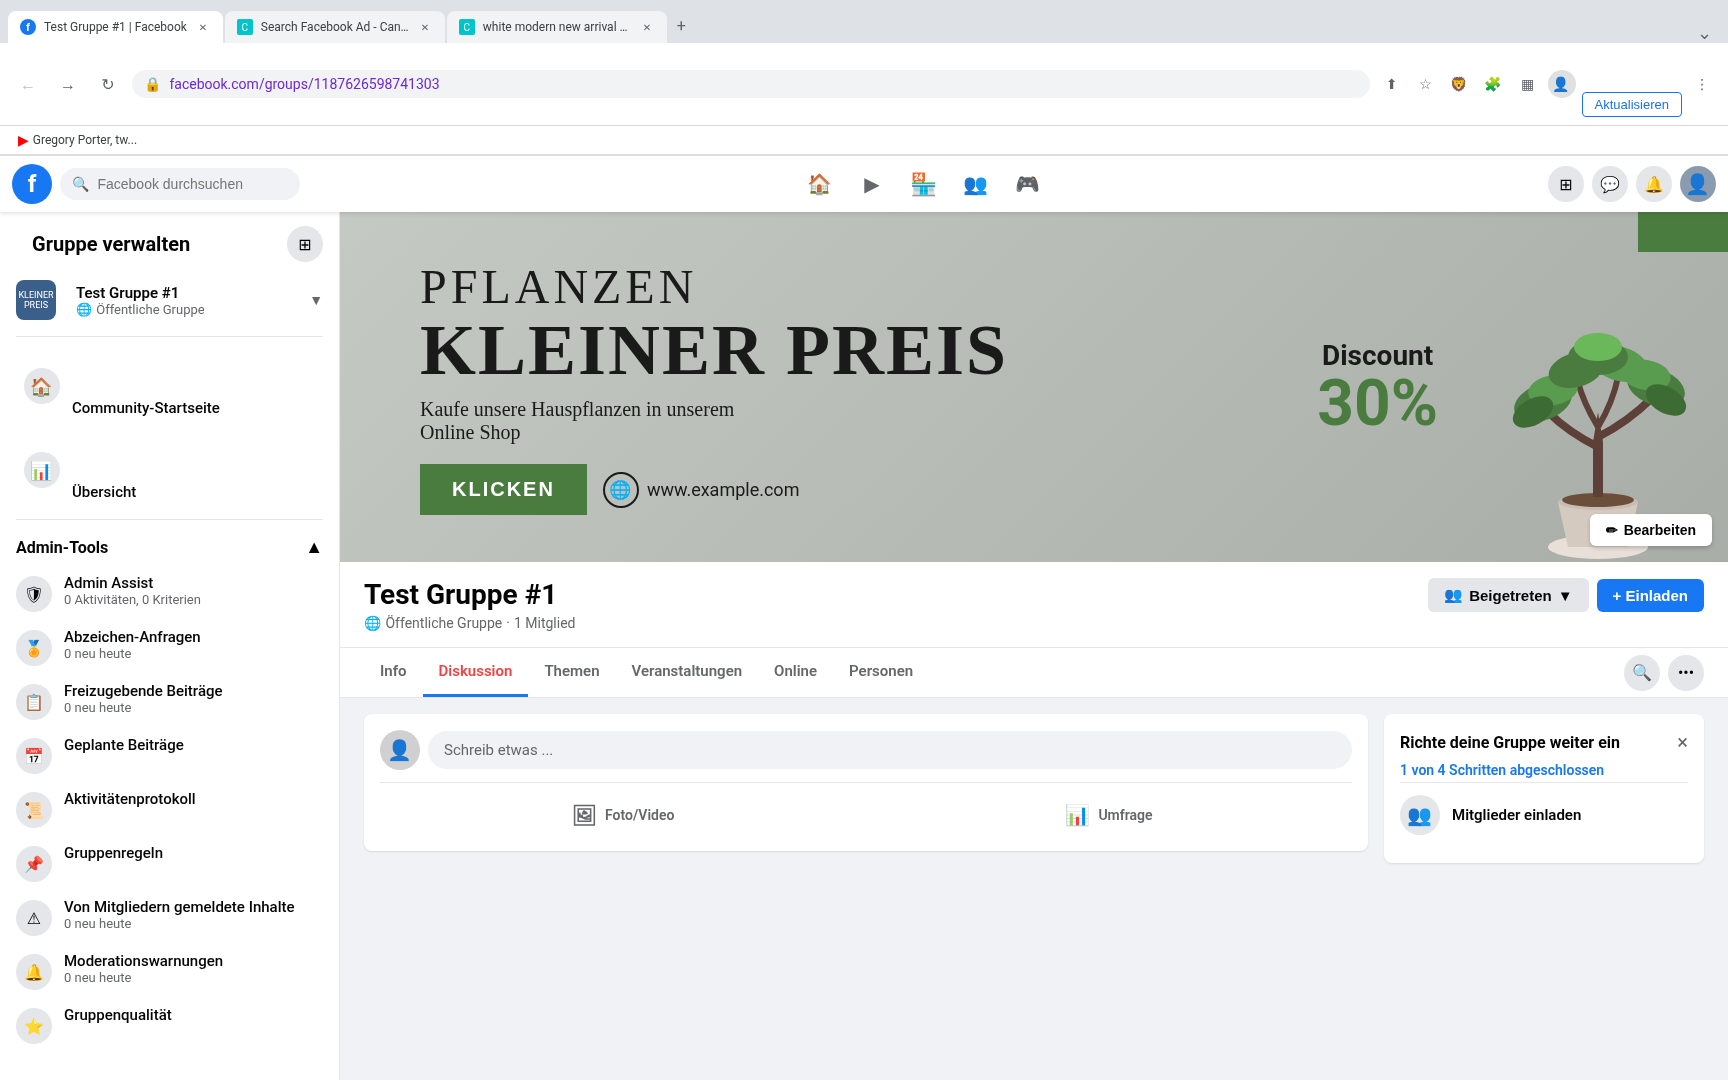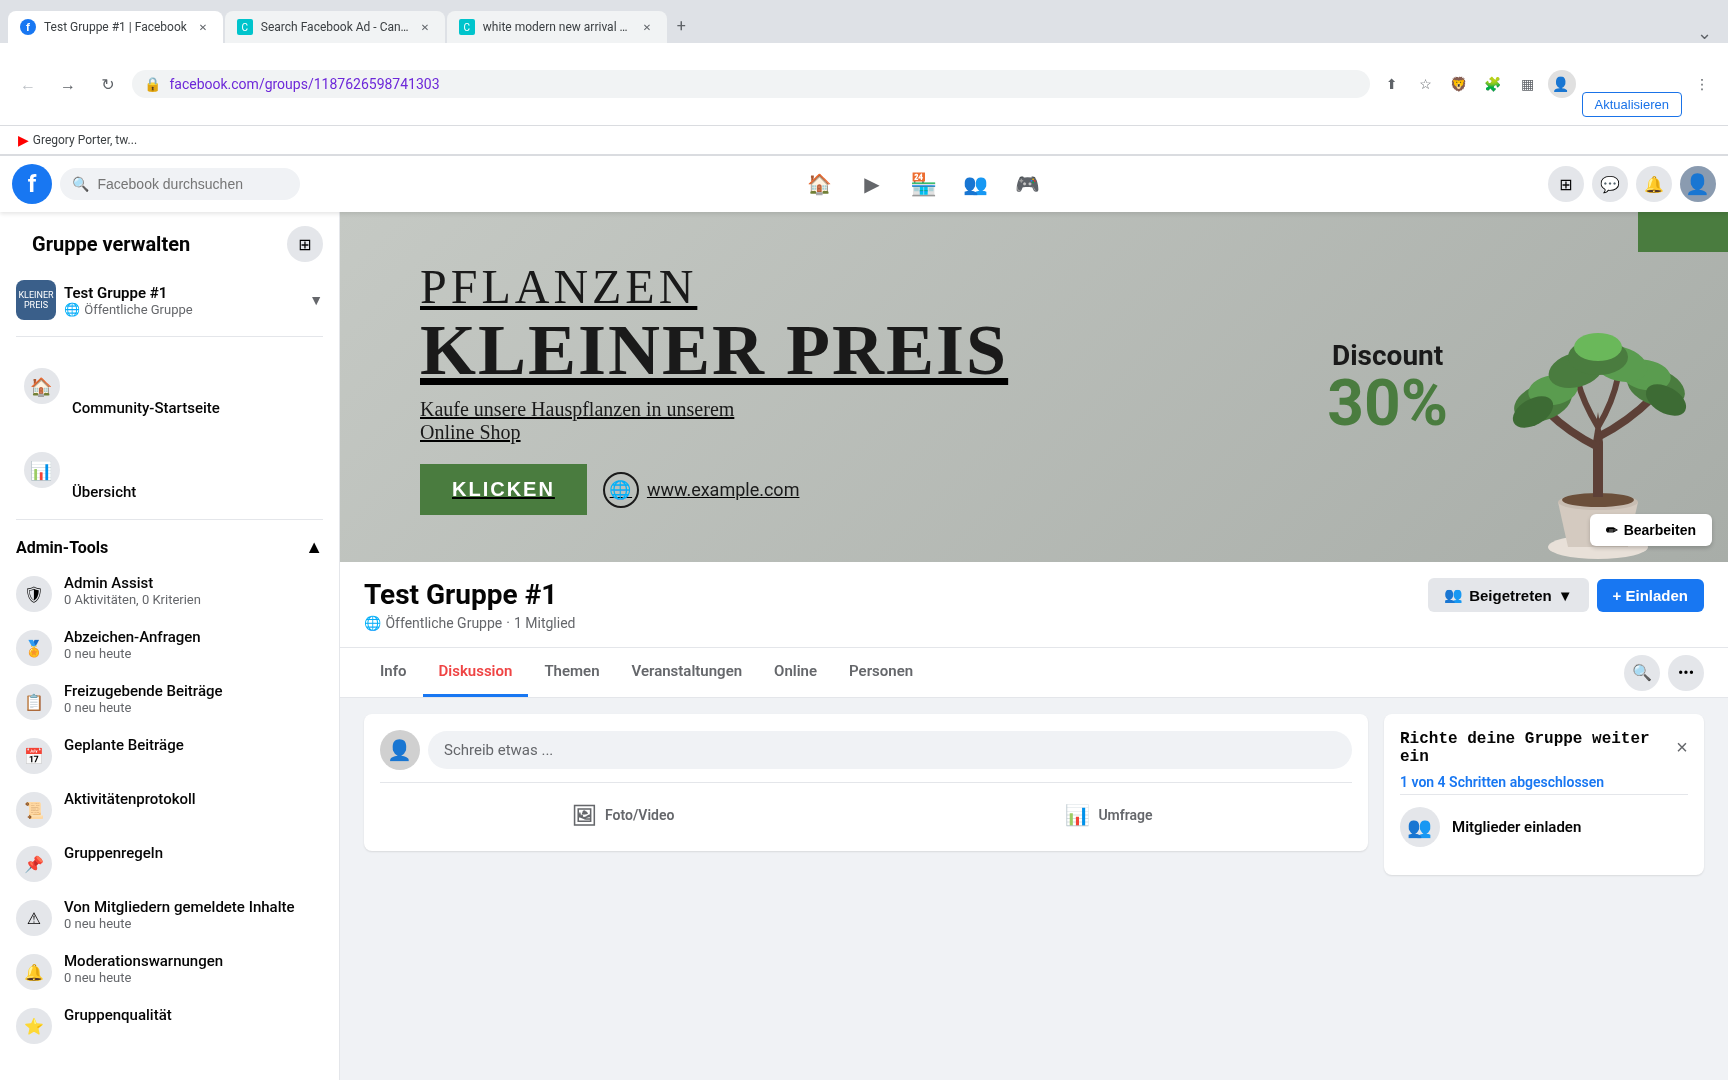"KLEINER" .group-item { gap: 8px -> 20px }
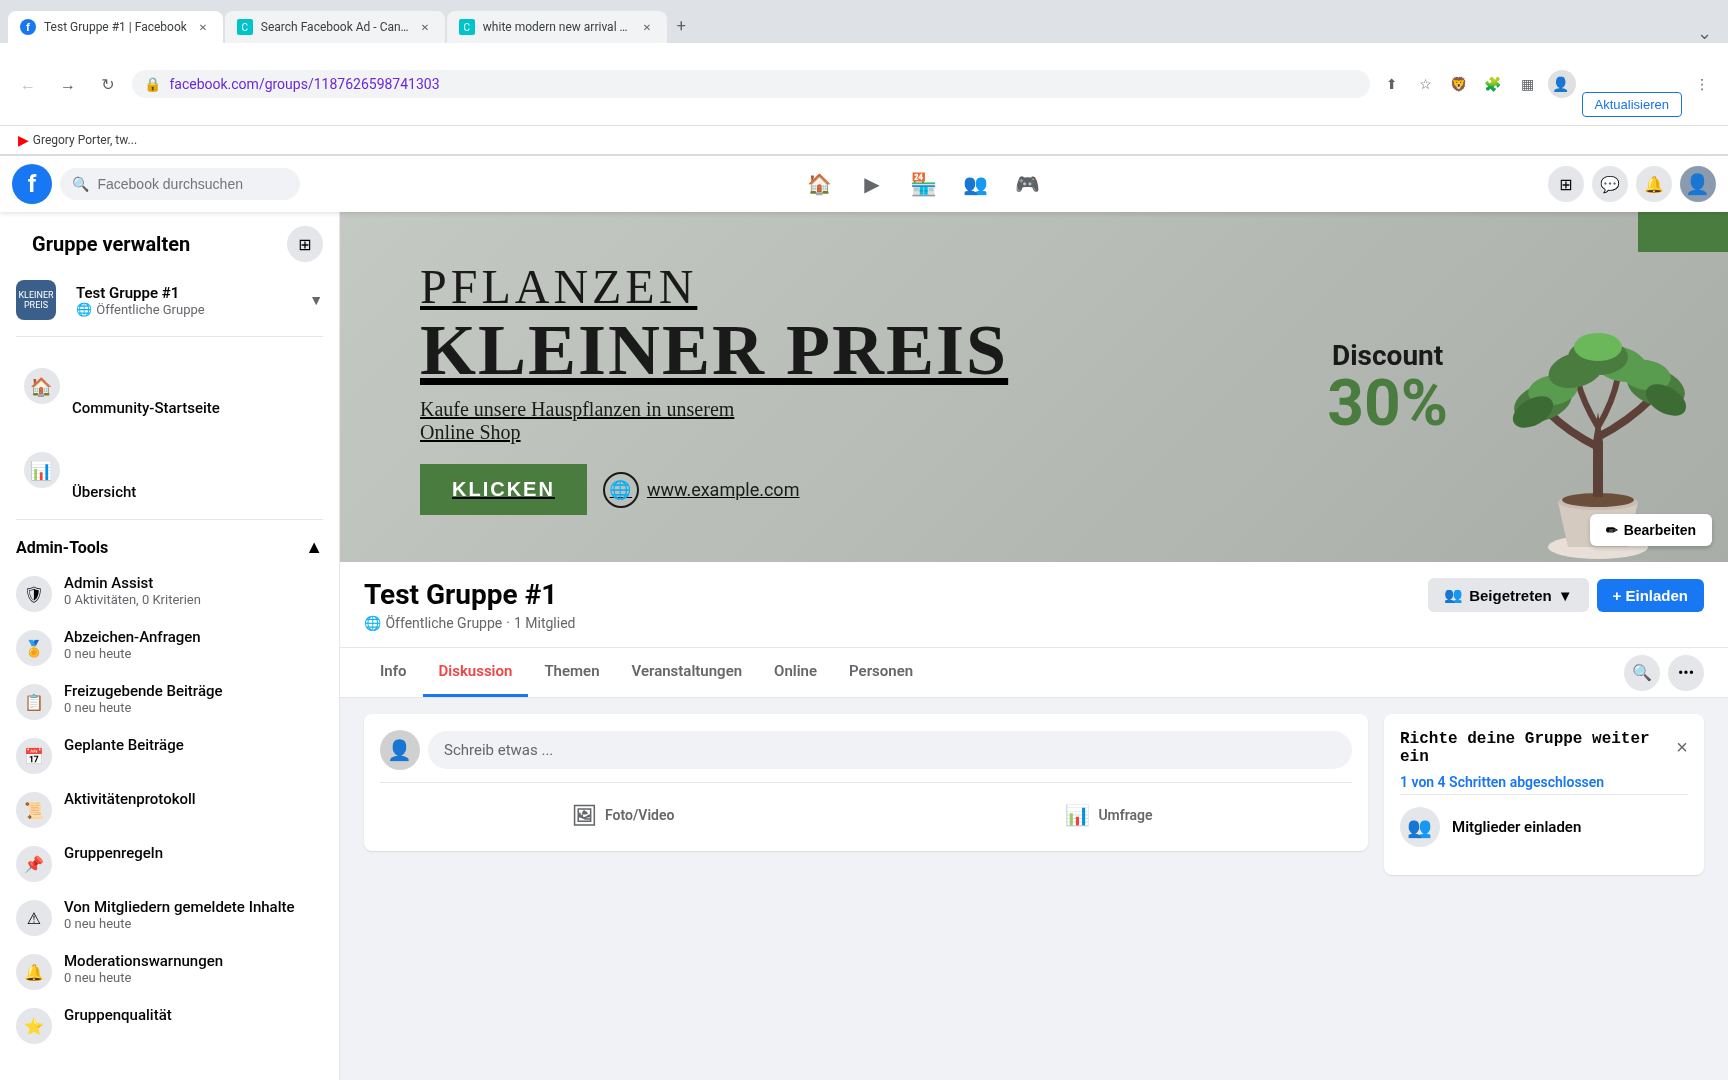"PFLANZEN" .banner-text { text-decoration: underline -> none }
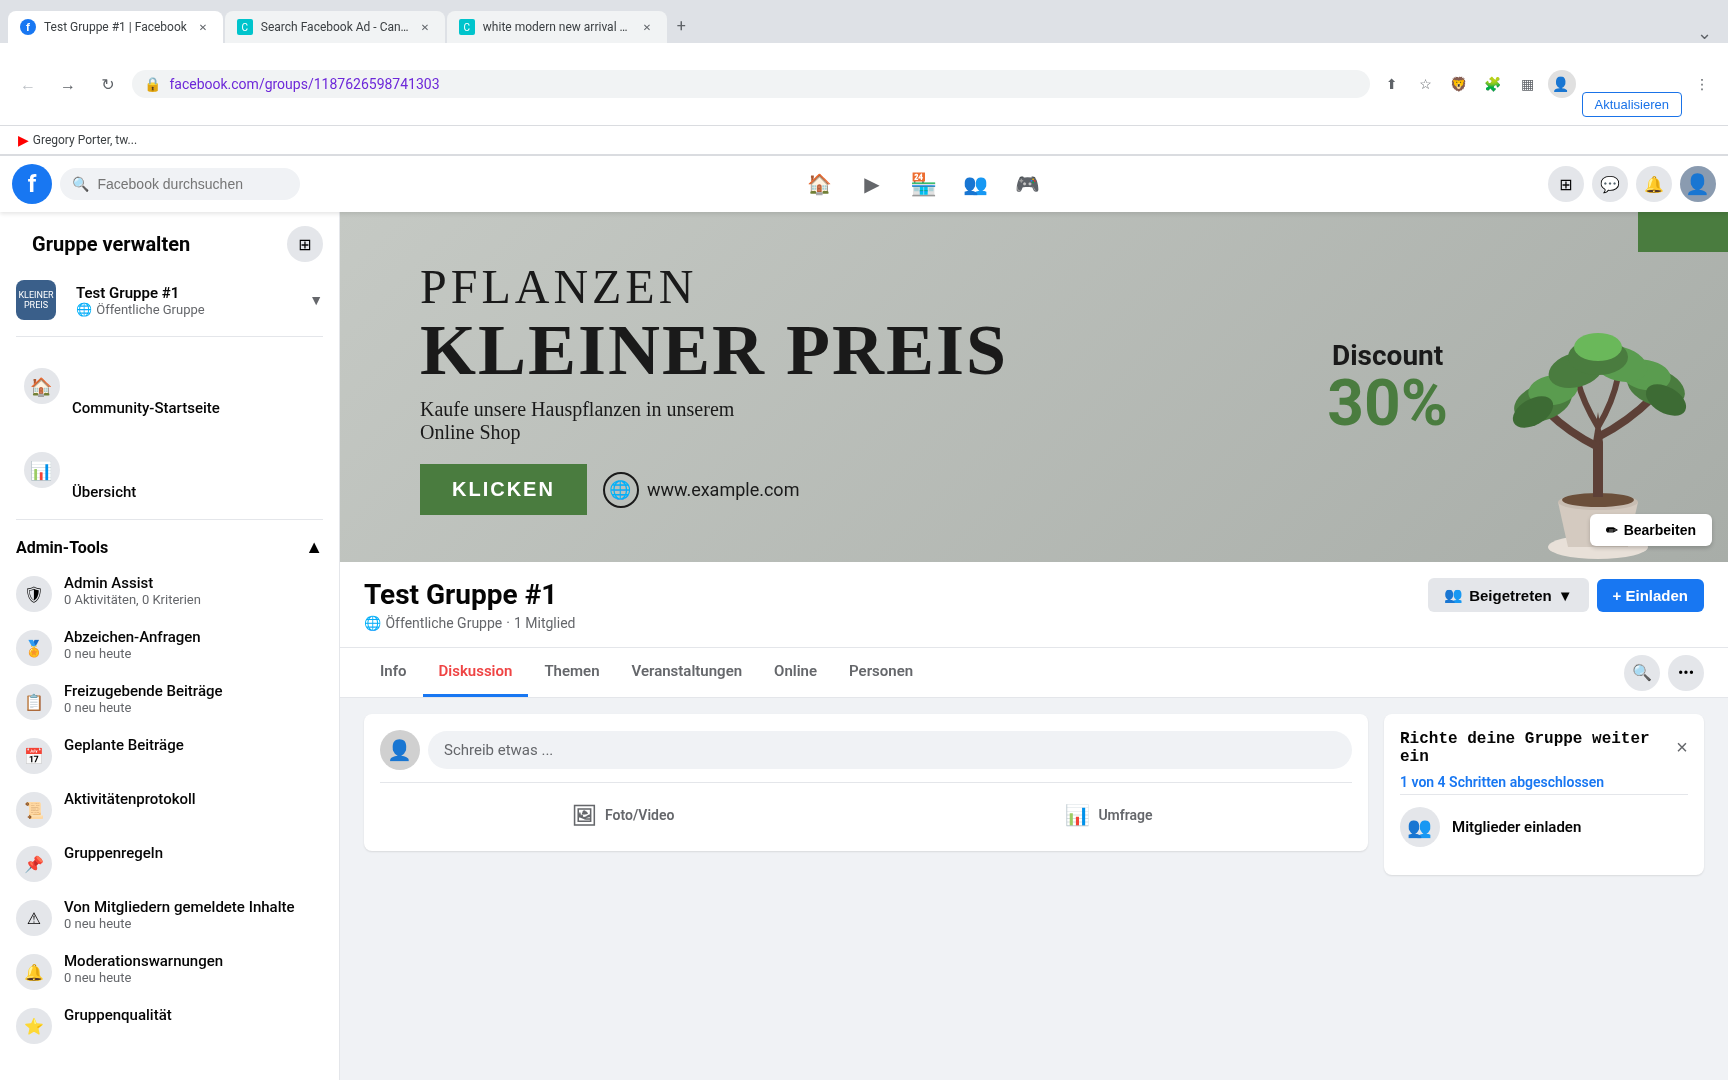"Discount" .banner-discount { right: 280px -> 290px }
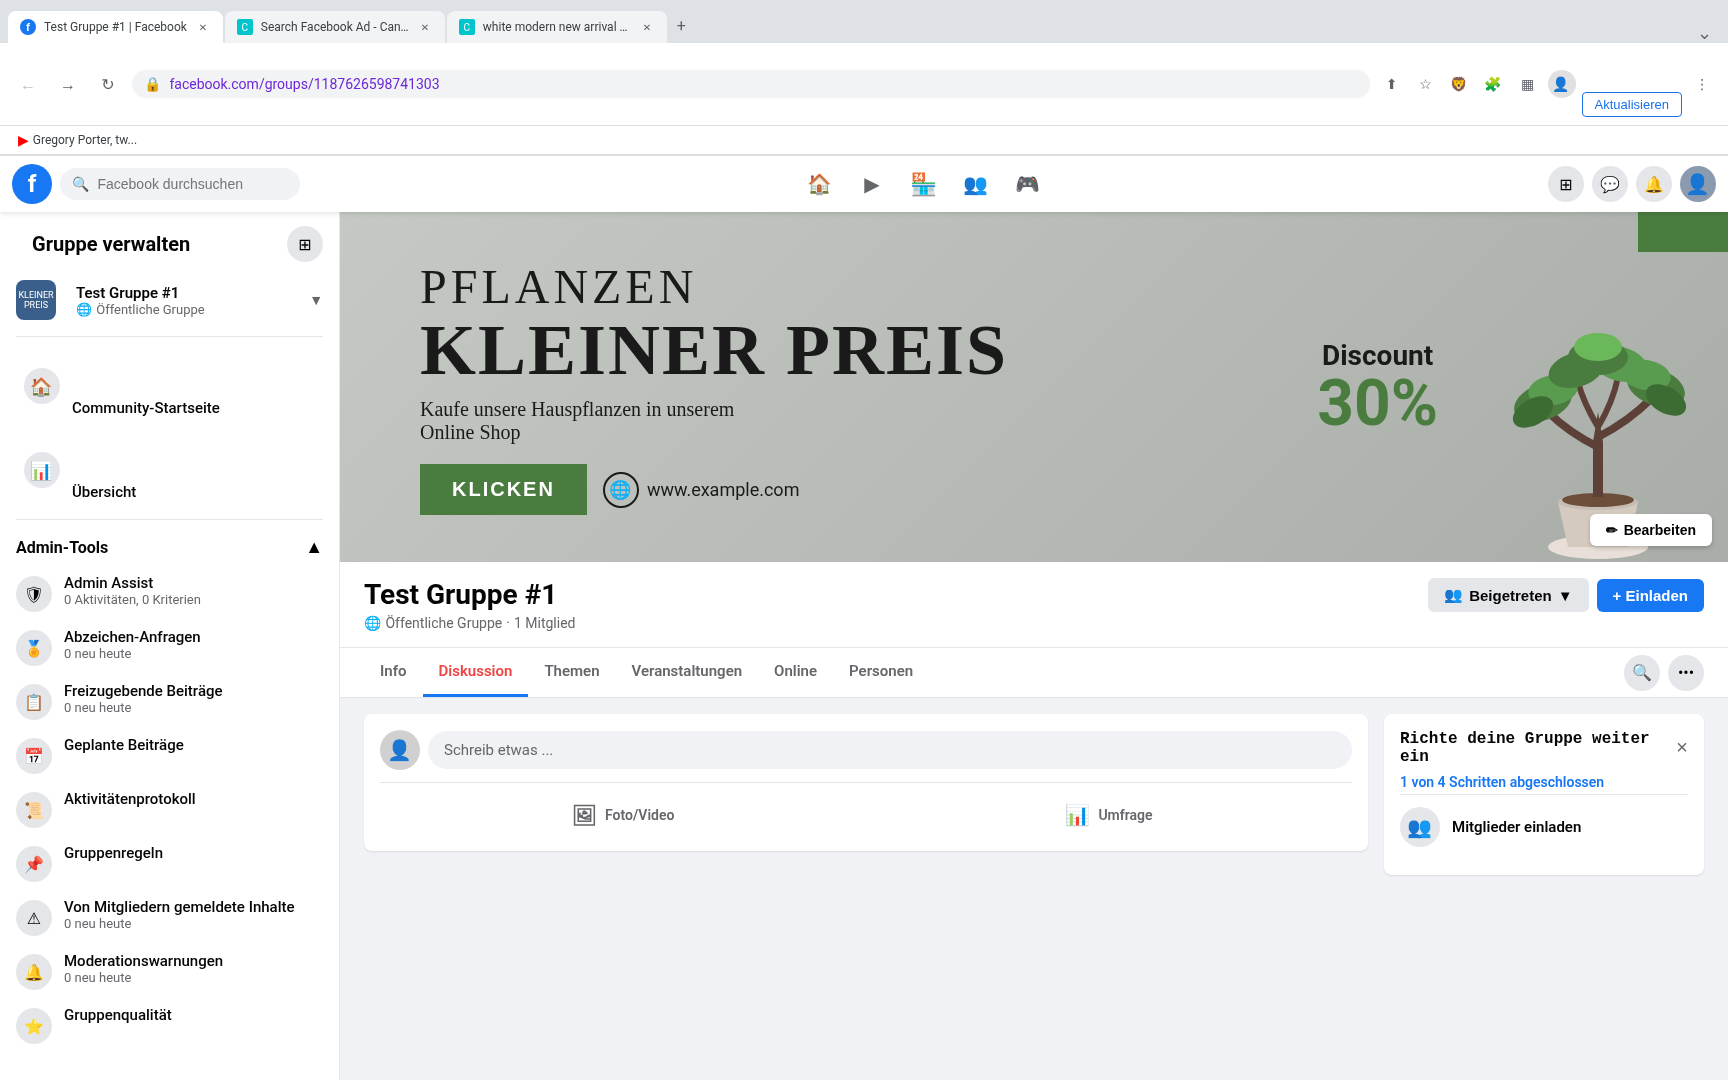"Richte deine Gruppe weiter ein" .setup-card-header { font-family: Liberation Mono, monospace -> none }
